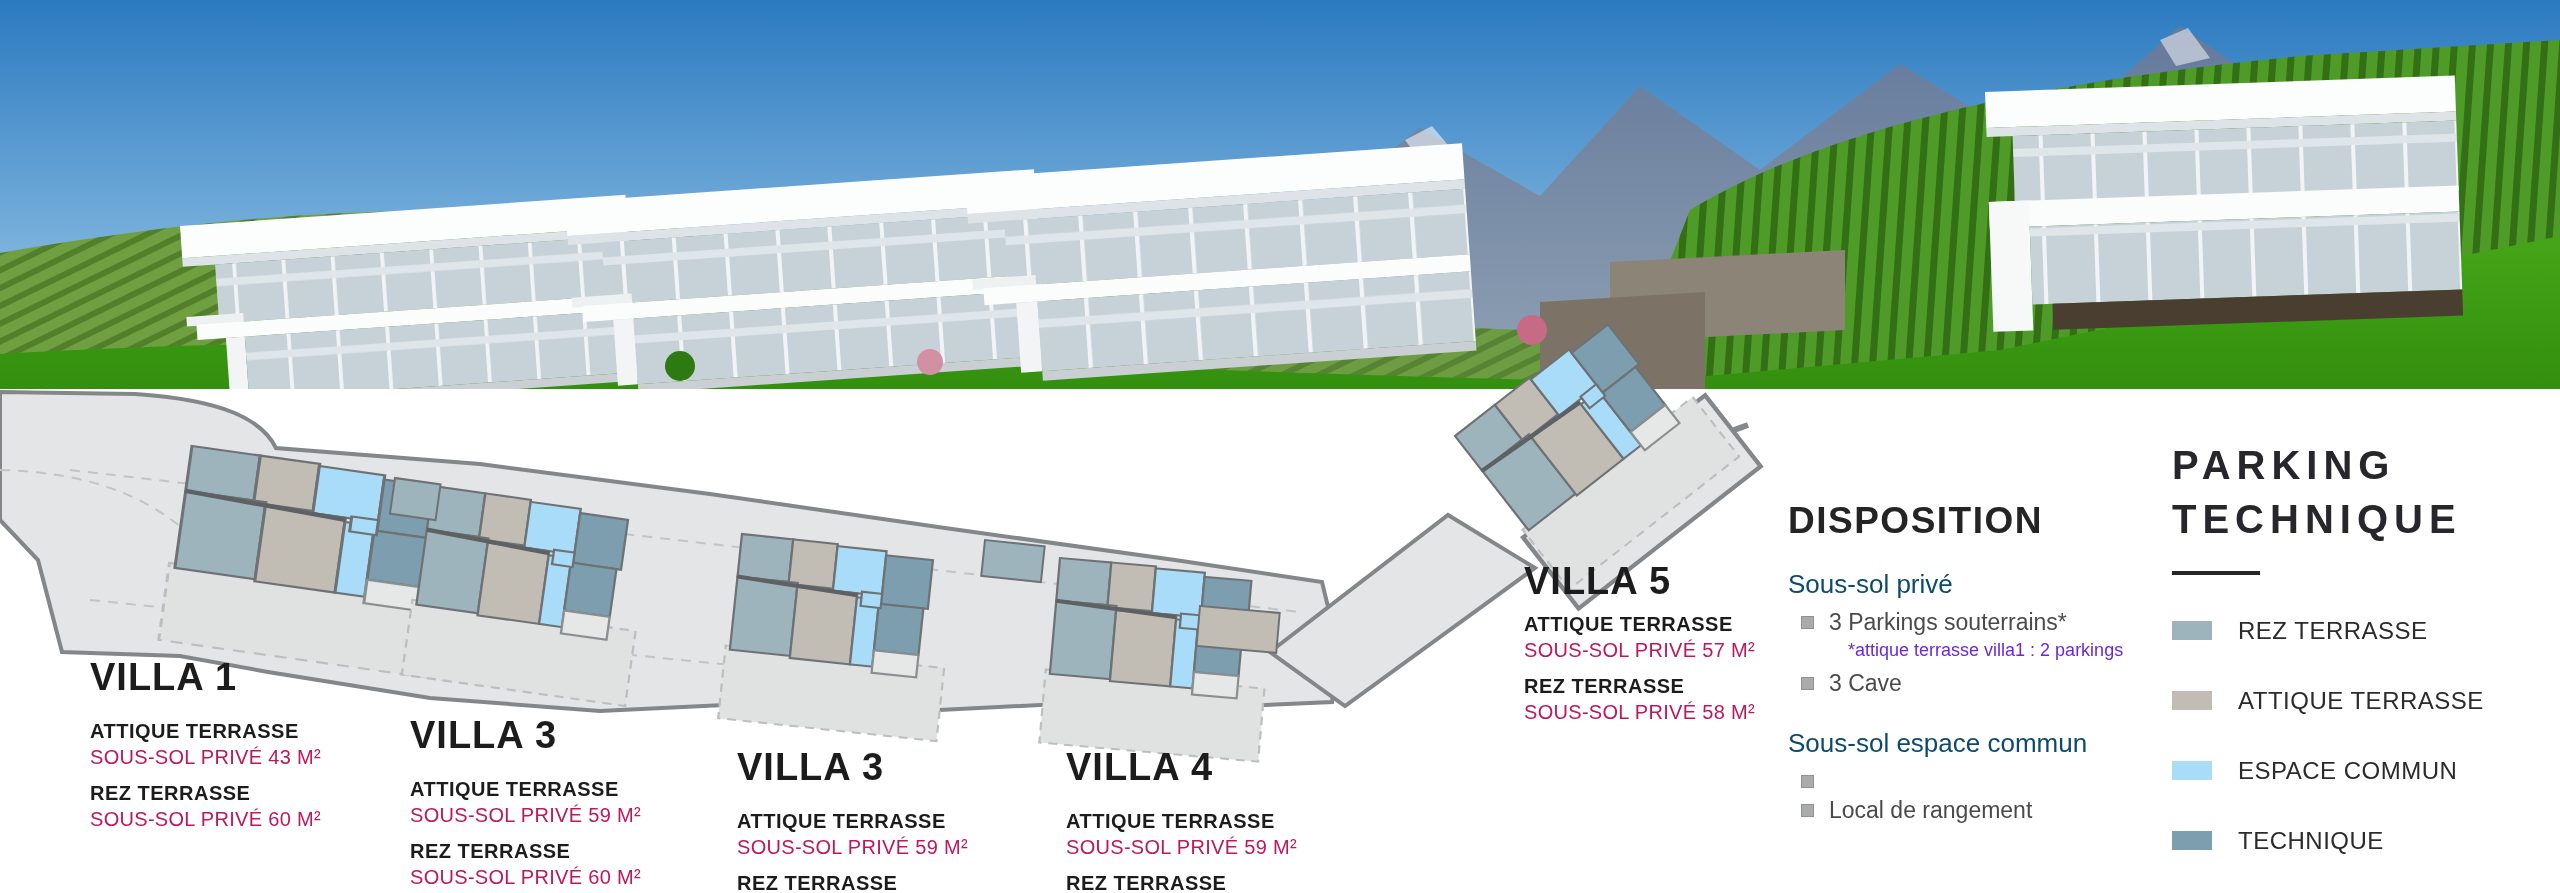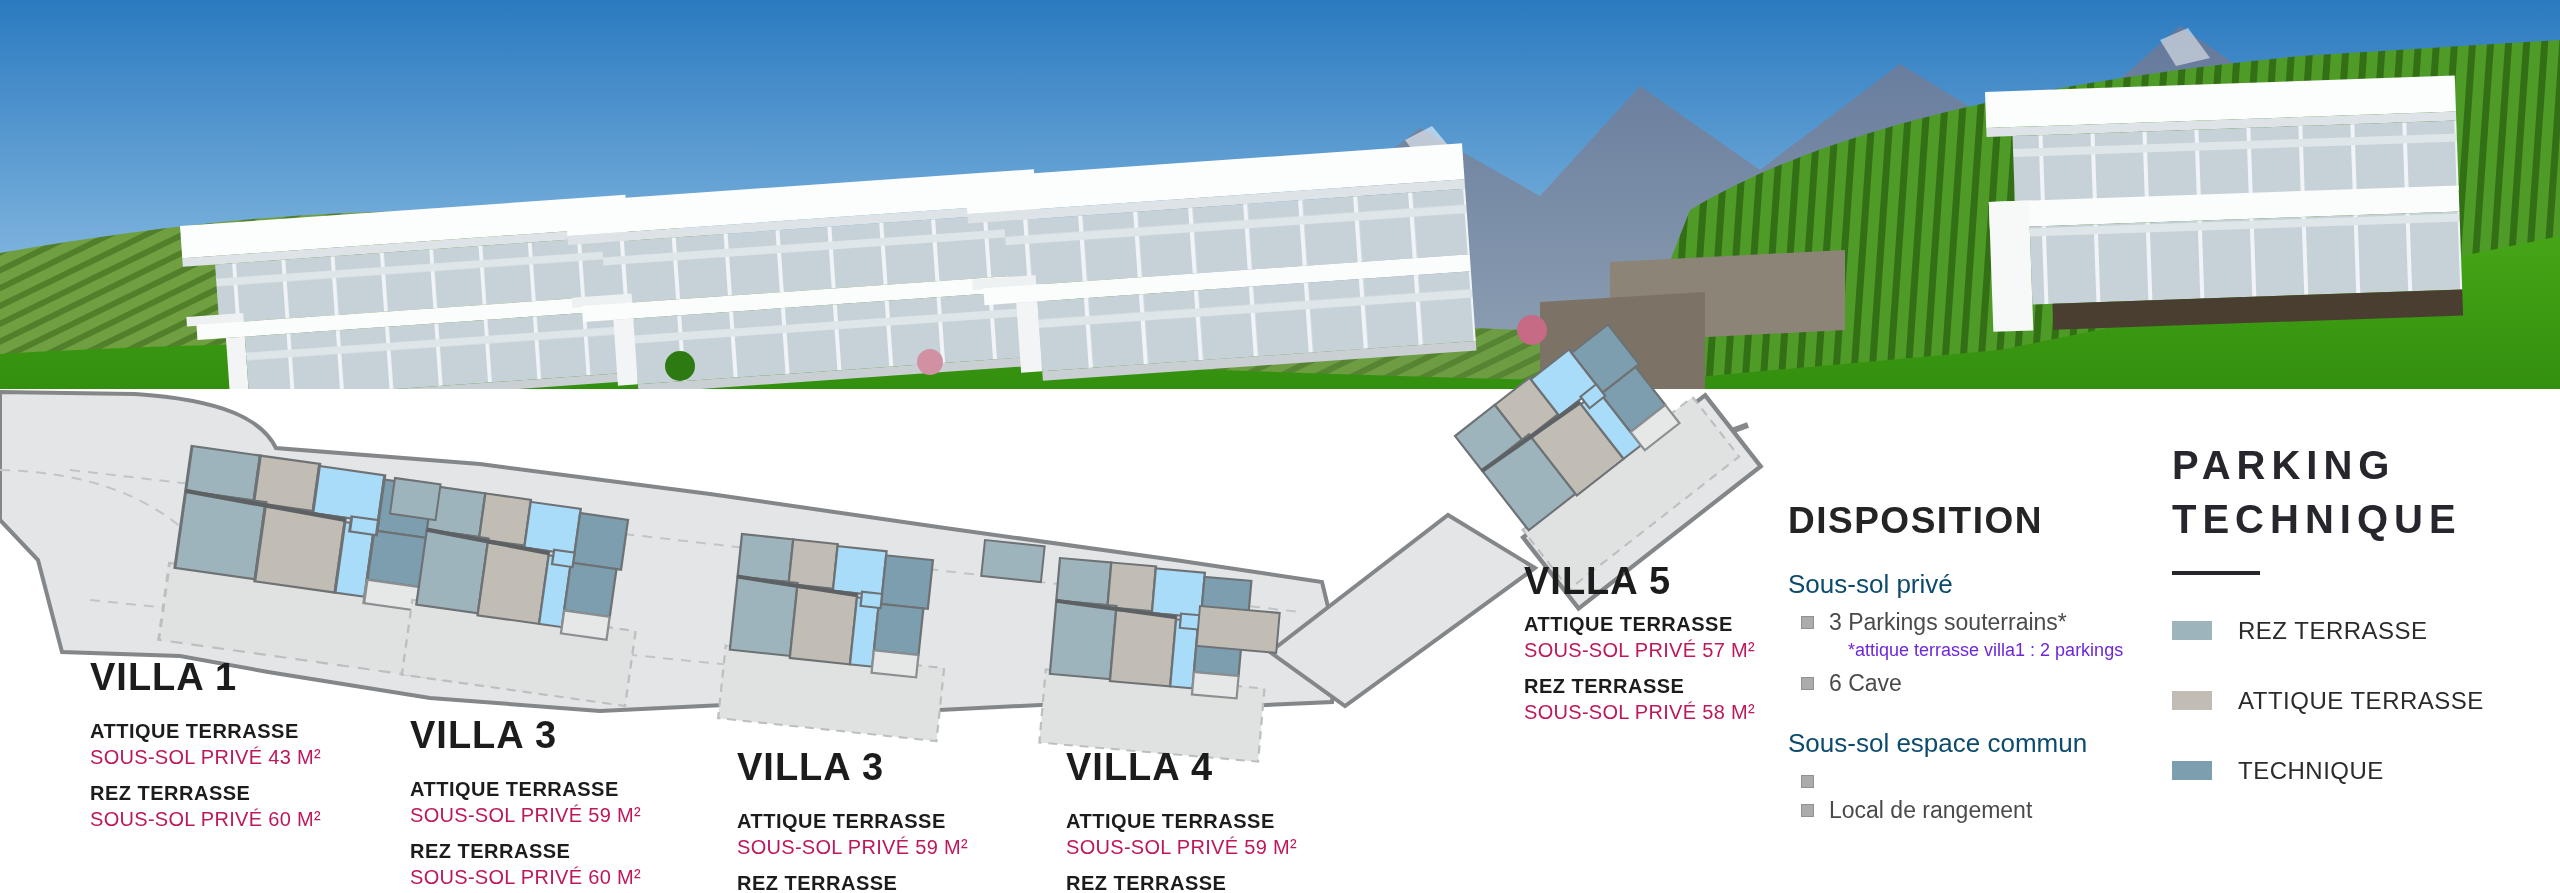"6 Cave" span { text: 6 -> 3 }
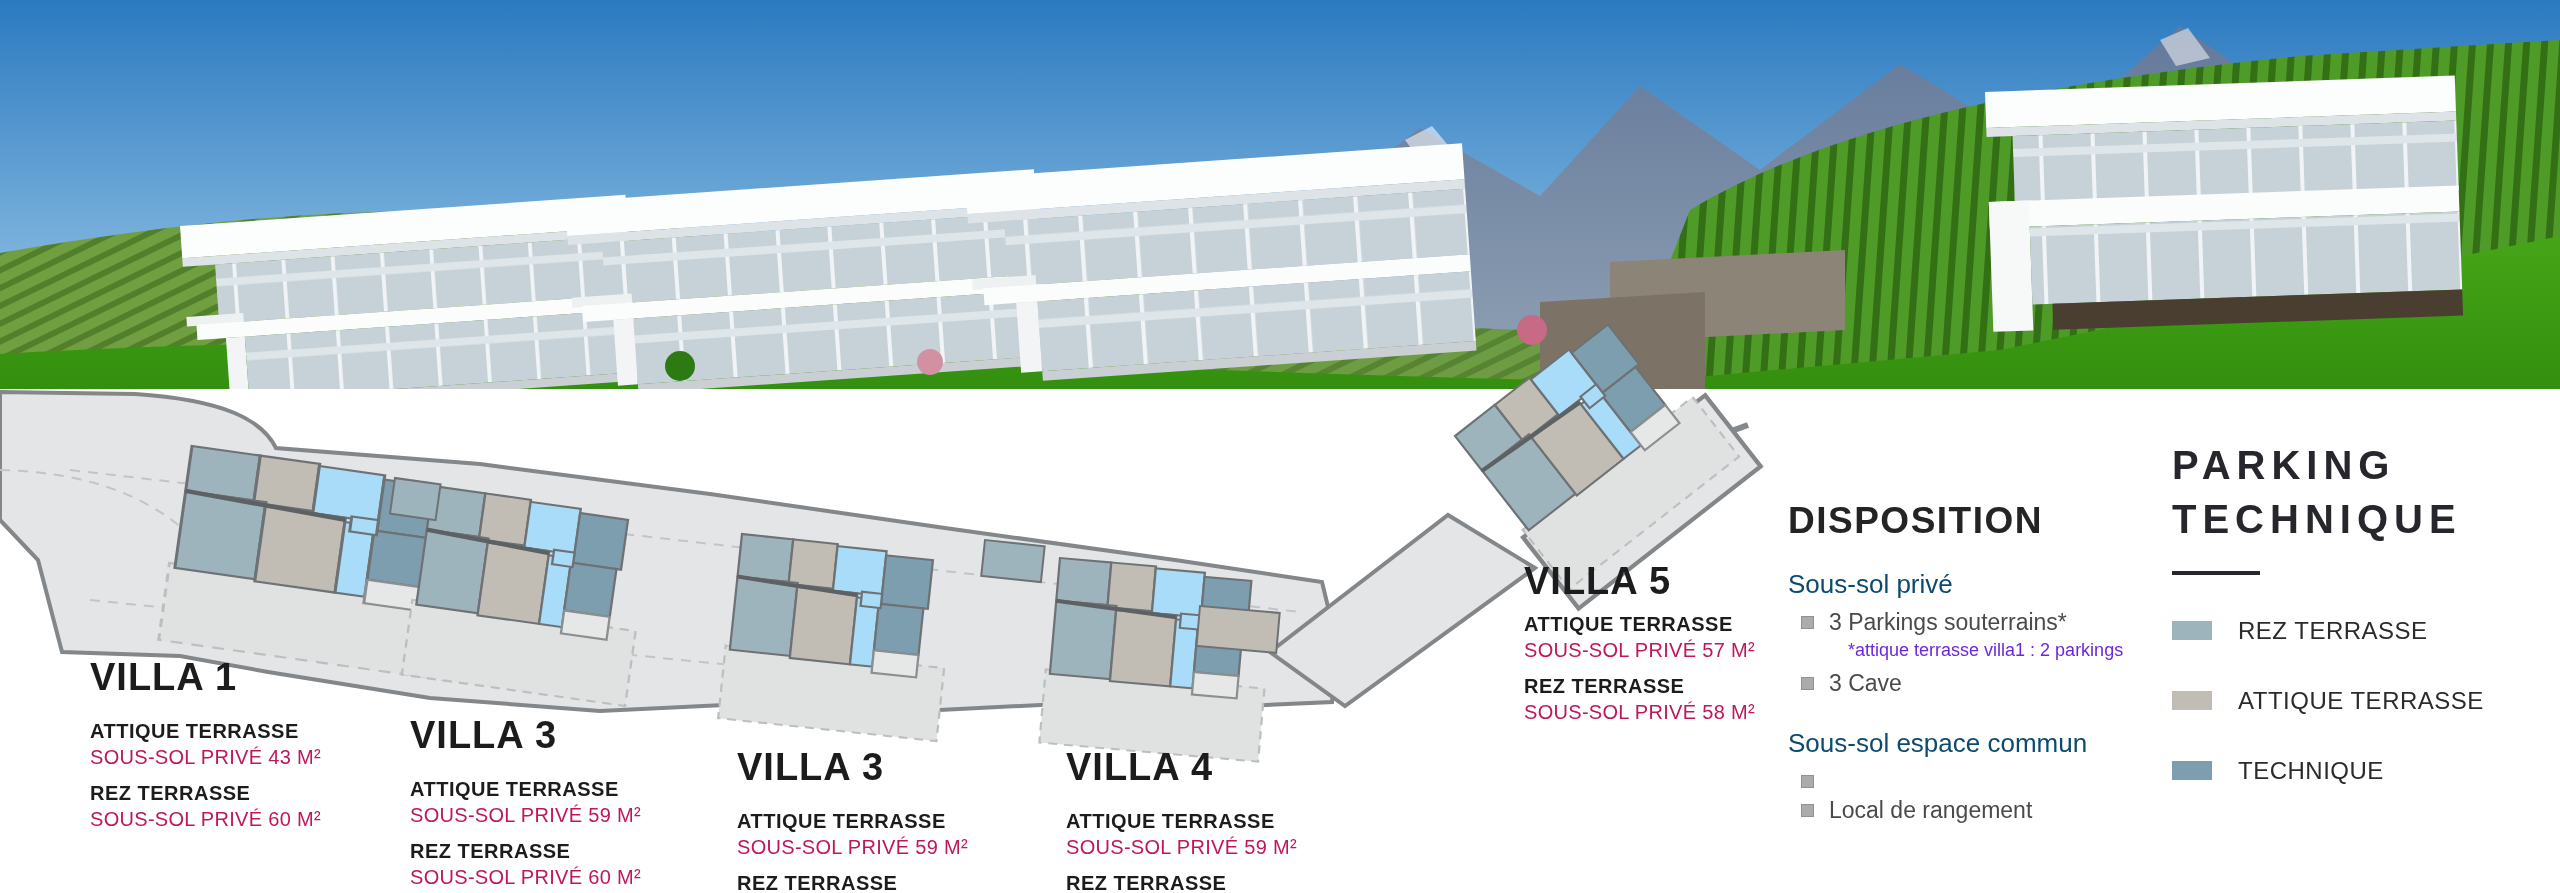"ESPACE COMMUN" div.legend-row { html: none -> <div> <span></span> <span>ESPACE COMMUN</span> </div> }
